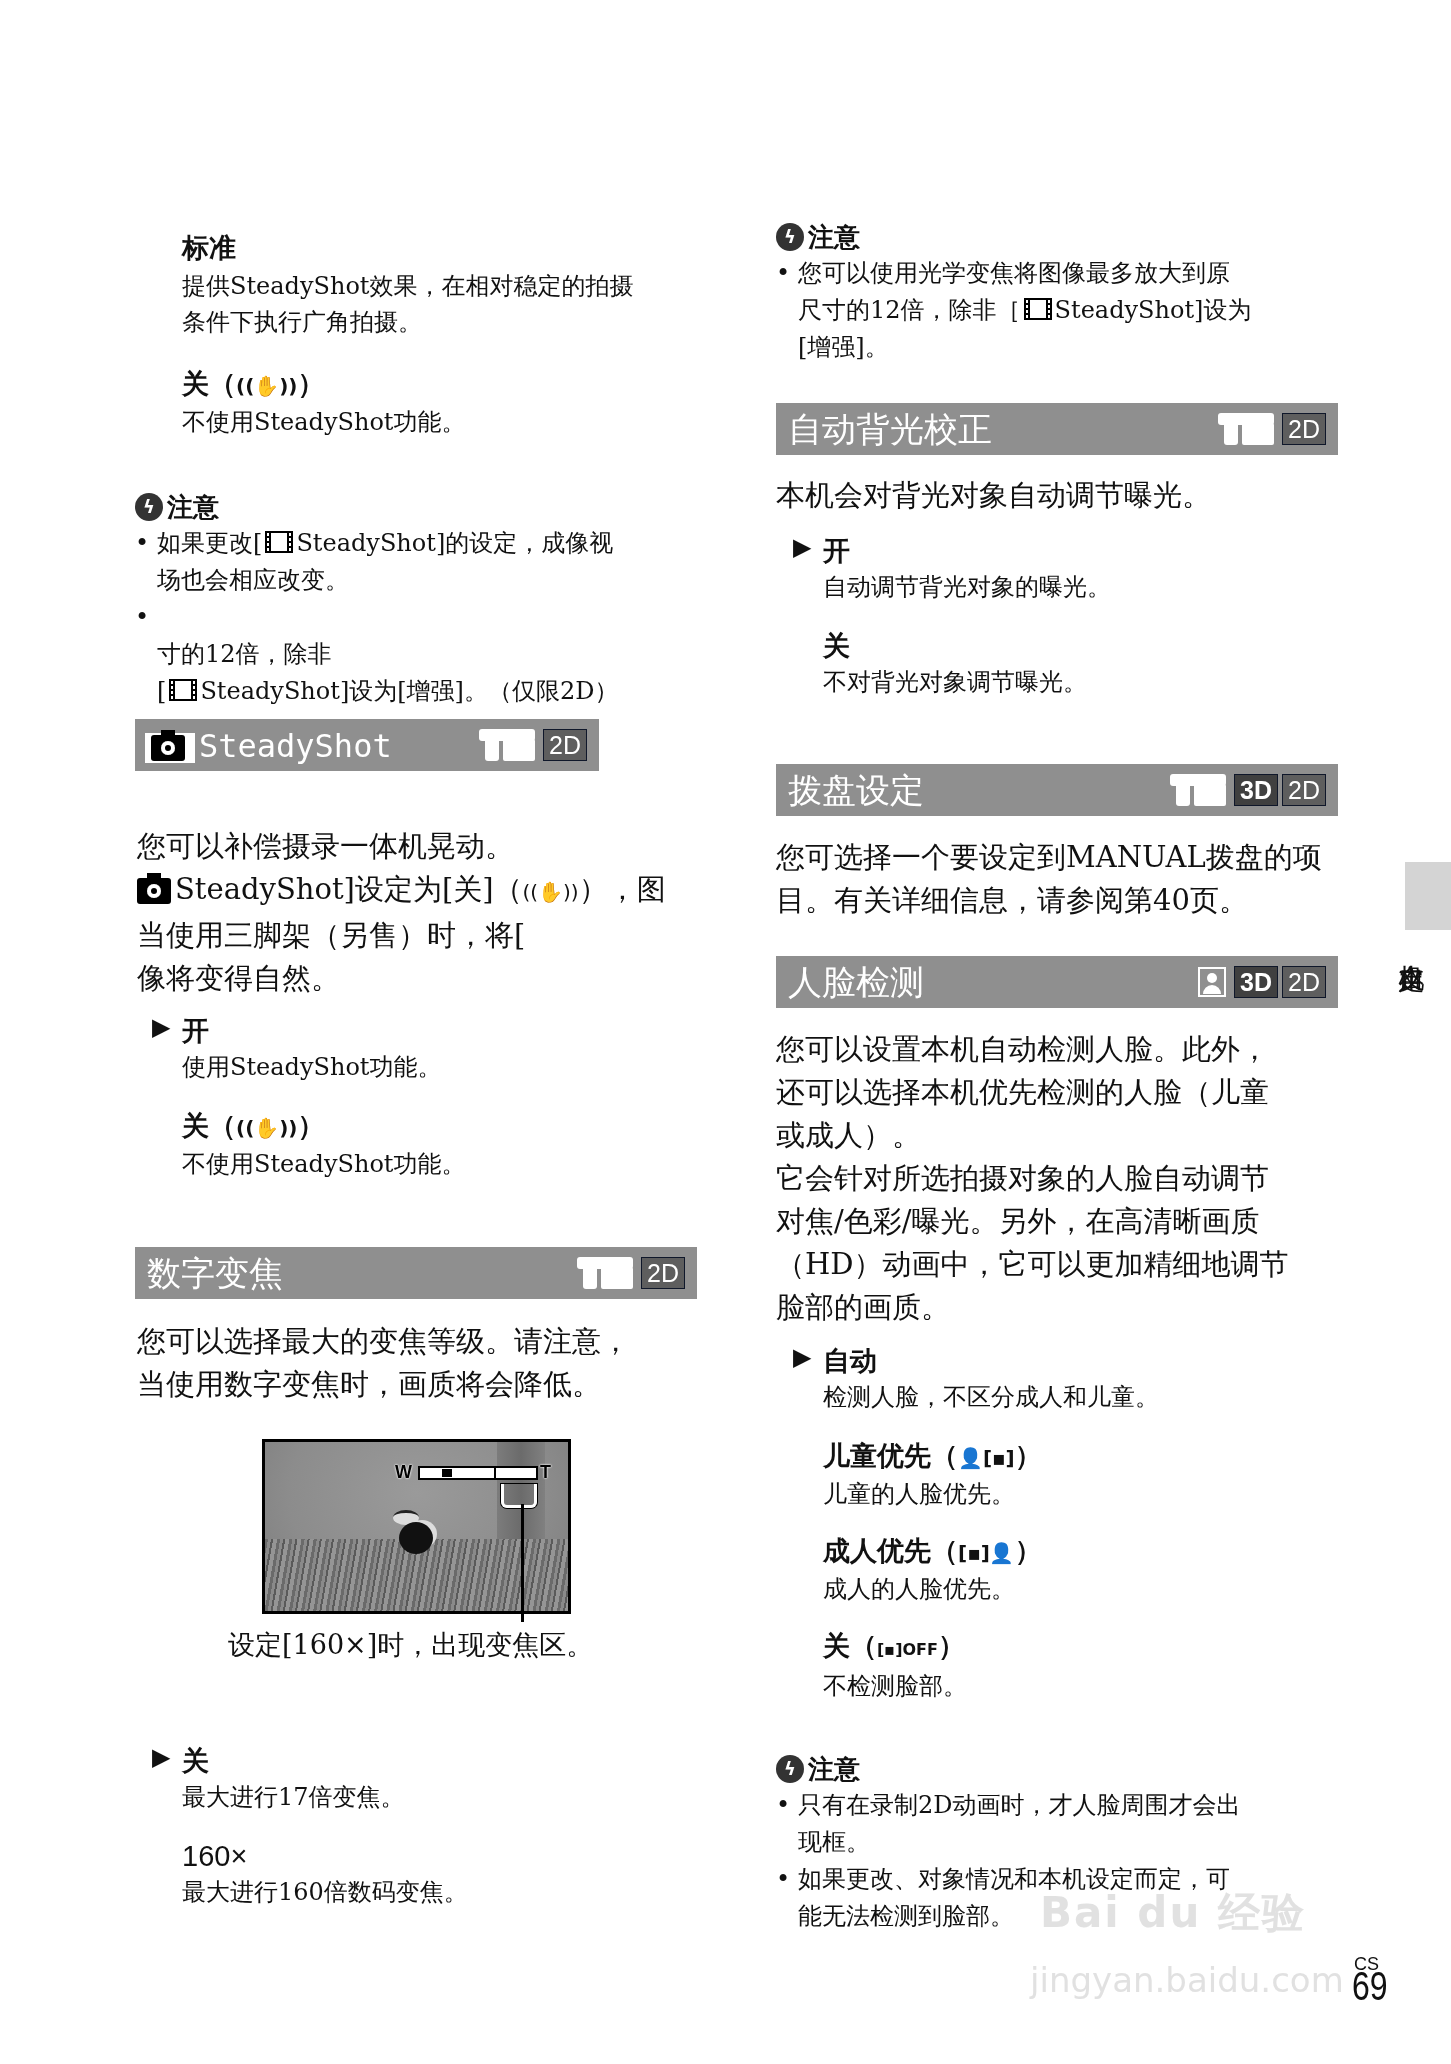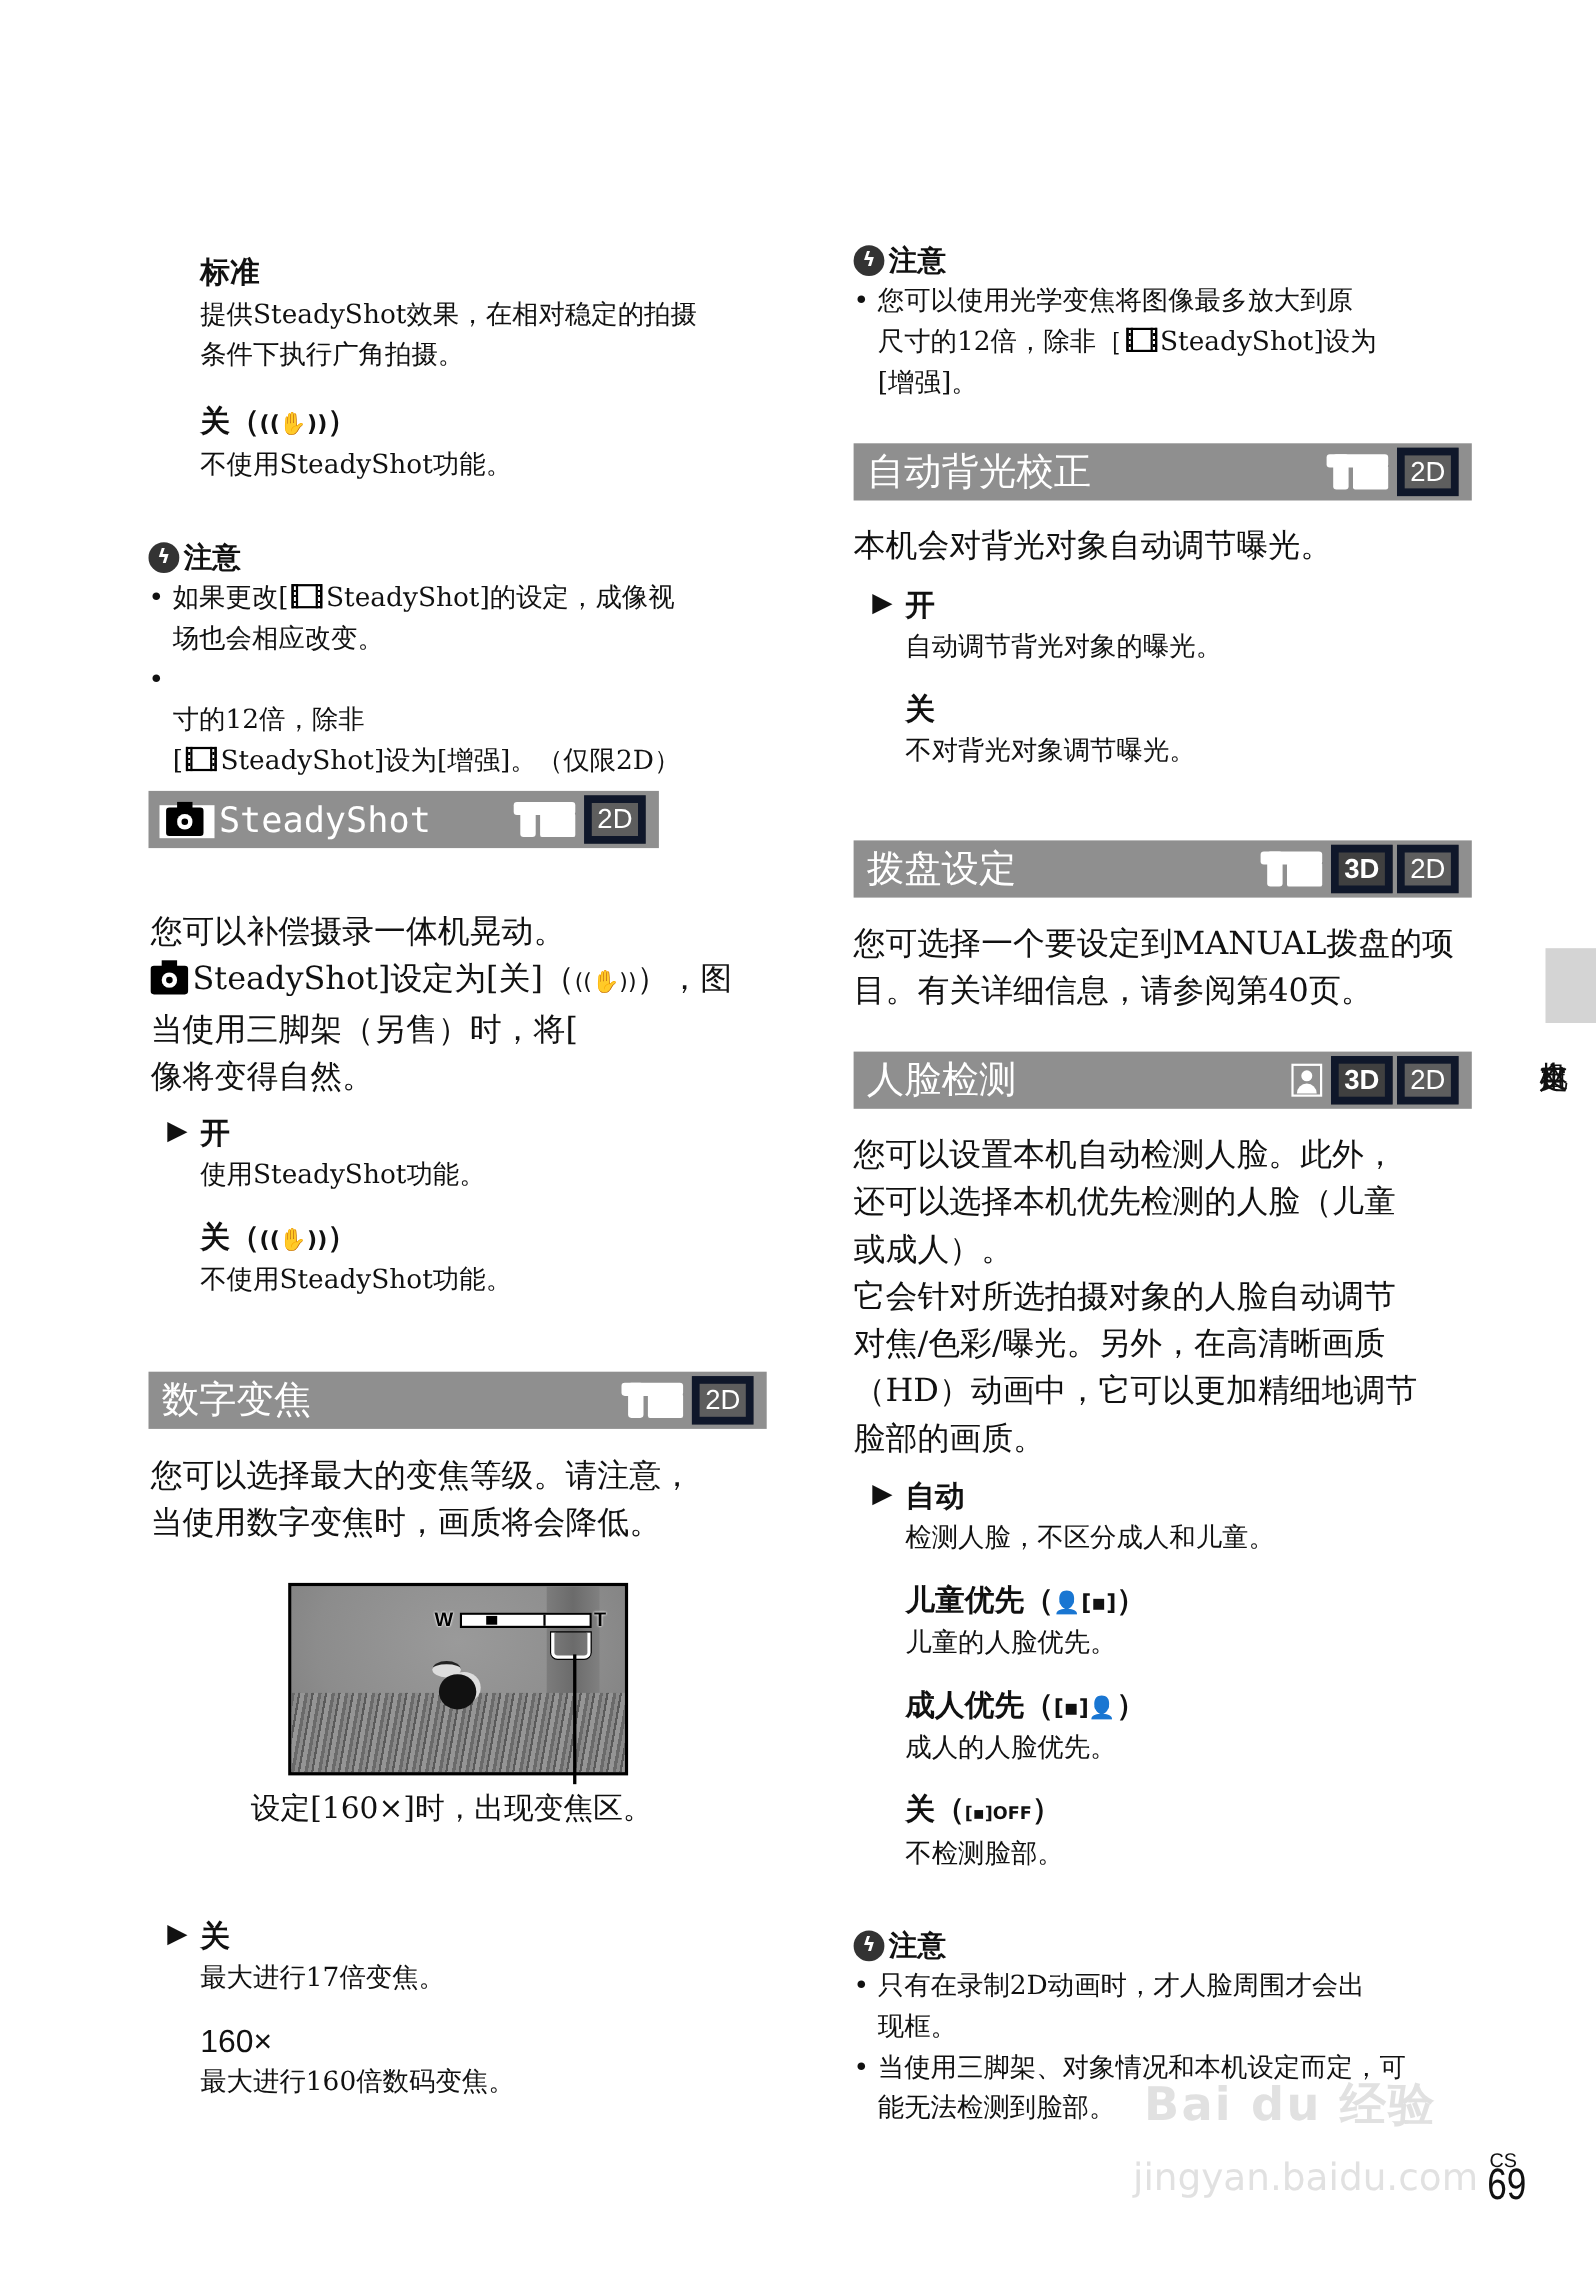"2D" .badge { border: 7px solid #0f172a -> 1px solid #0f172a }
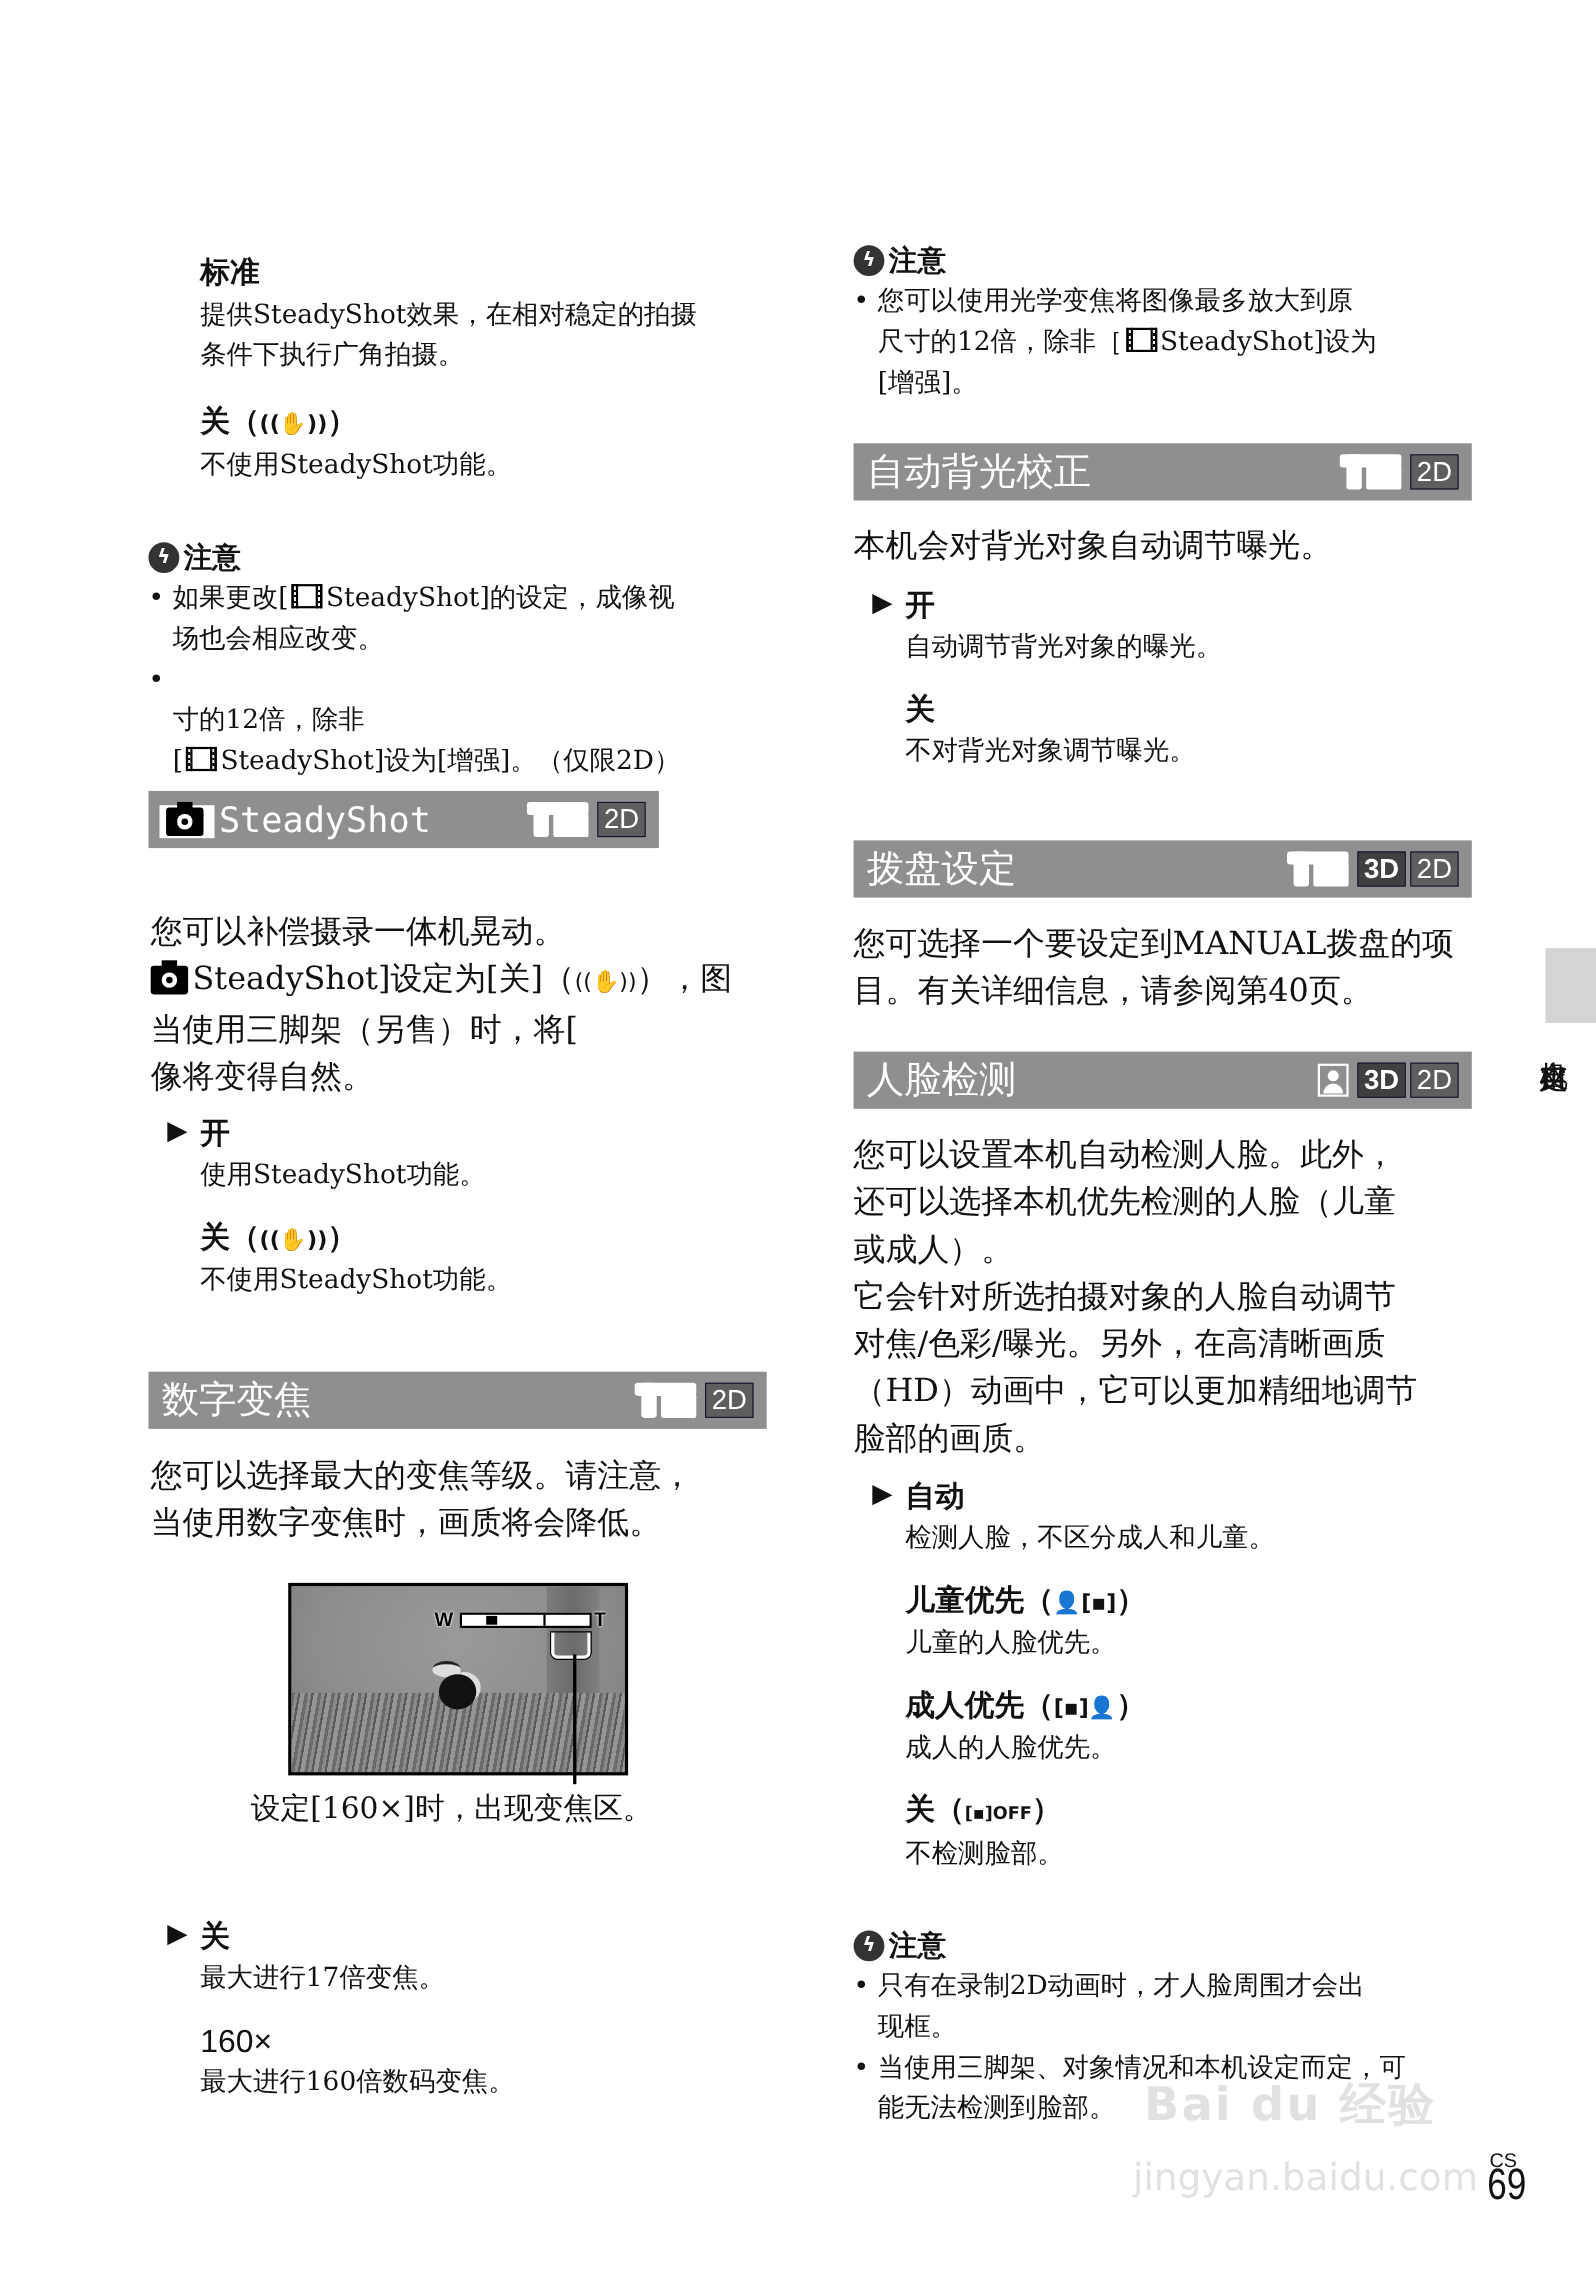"当使用三脚架、对象情况和本机设定而定，可" span { text: 当使用三脚架 -> 如果更改 }
